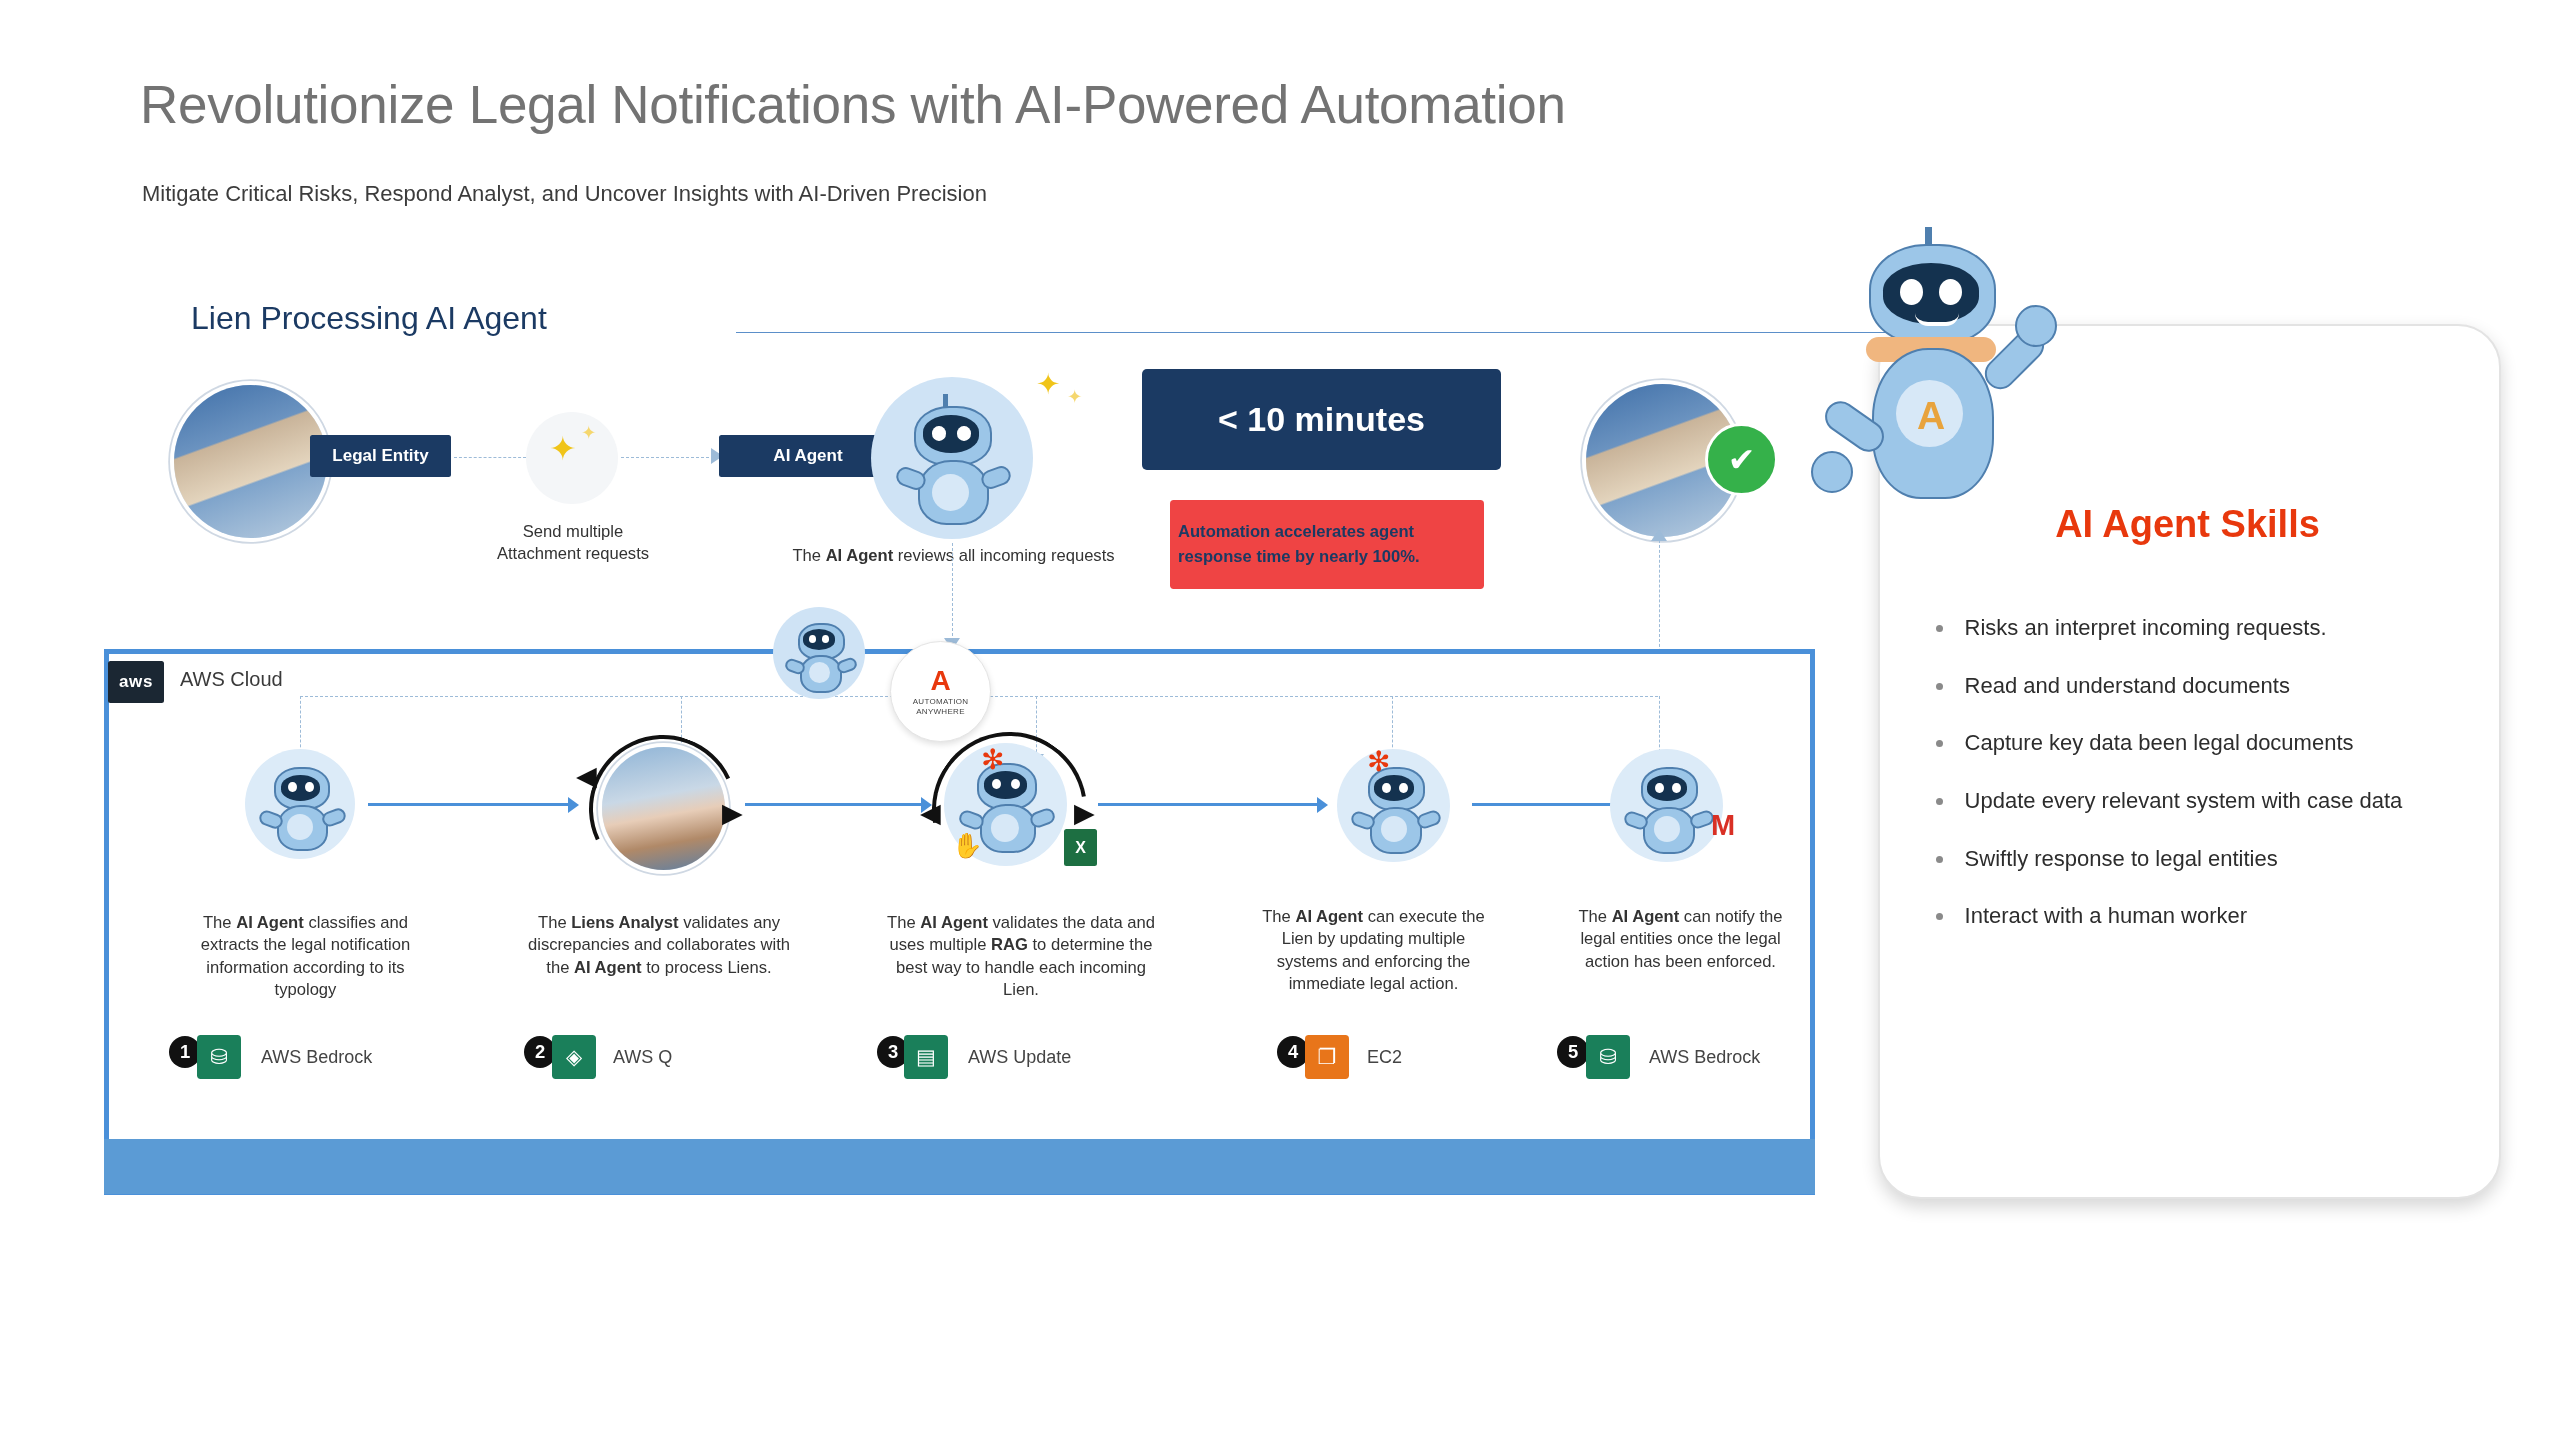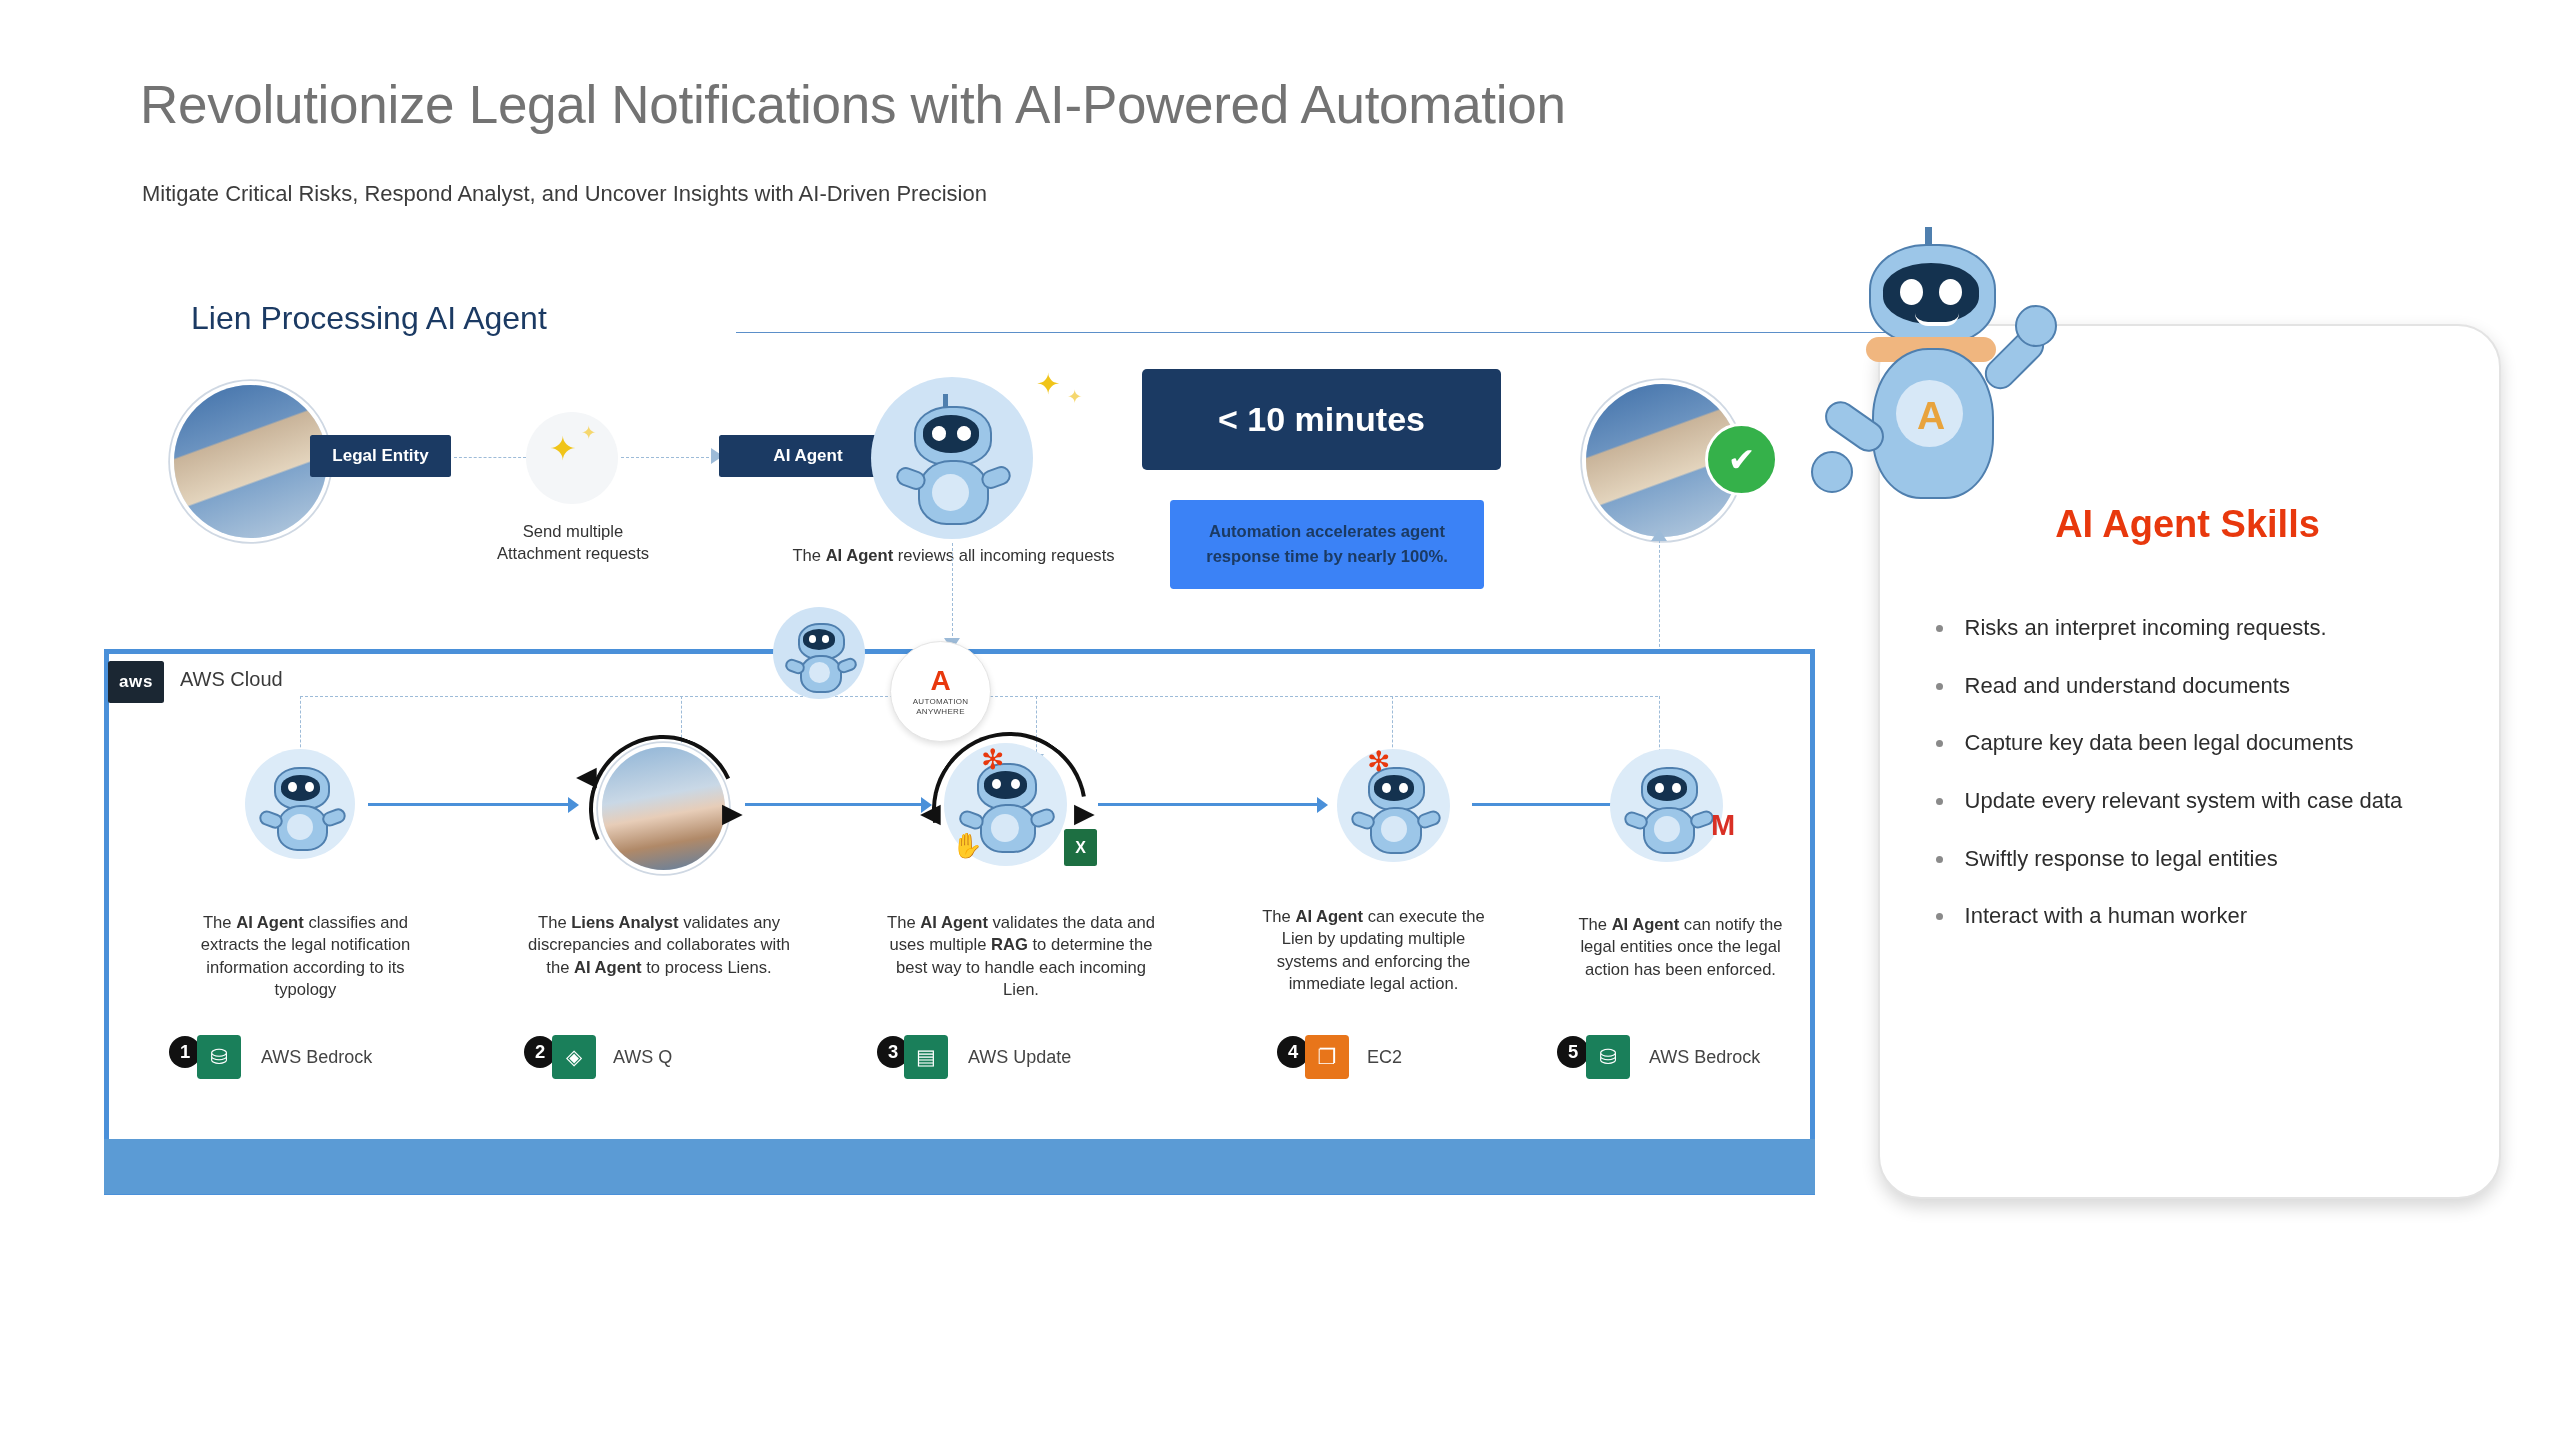"Automation accelerates agent response" #minutes-note { background: #3b82f6 -> #ef4444; padding: 0 17px -> 0 8px; text-align: center -> left }
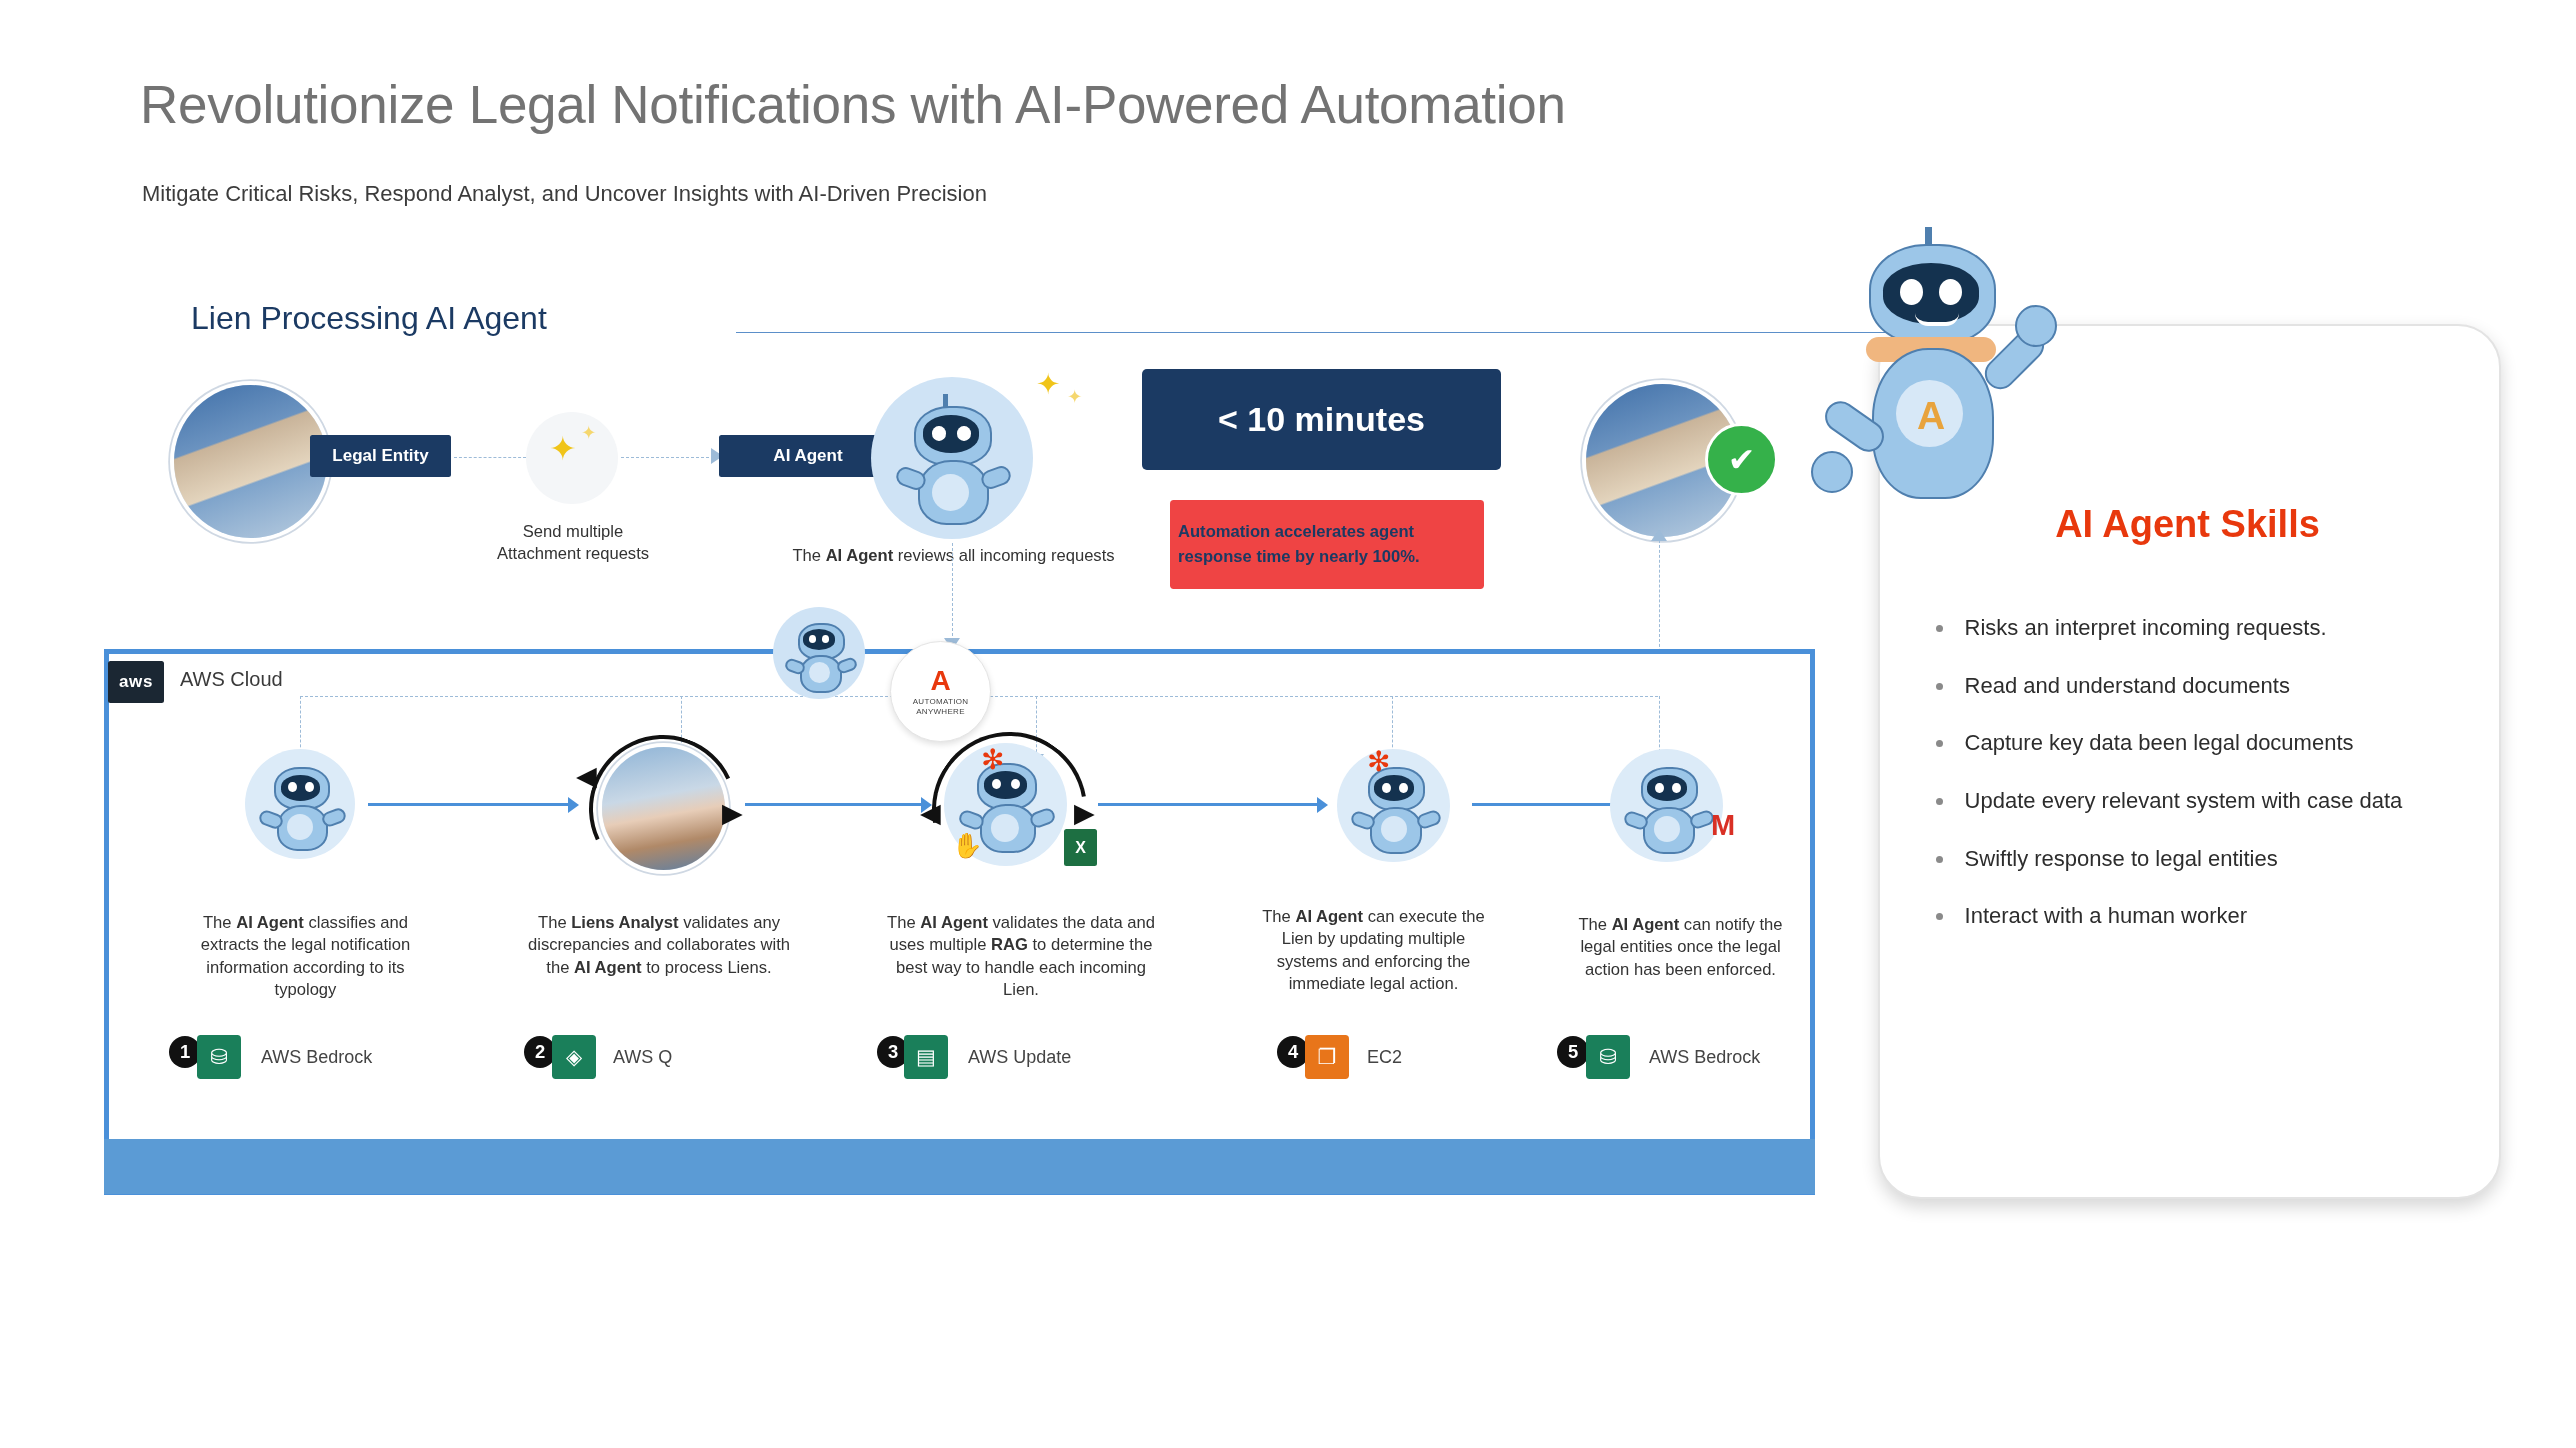"The AI Agent can notify" div.abs { margin-top: 8px -> none }
